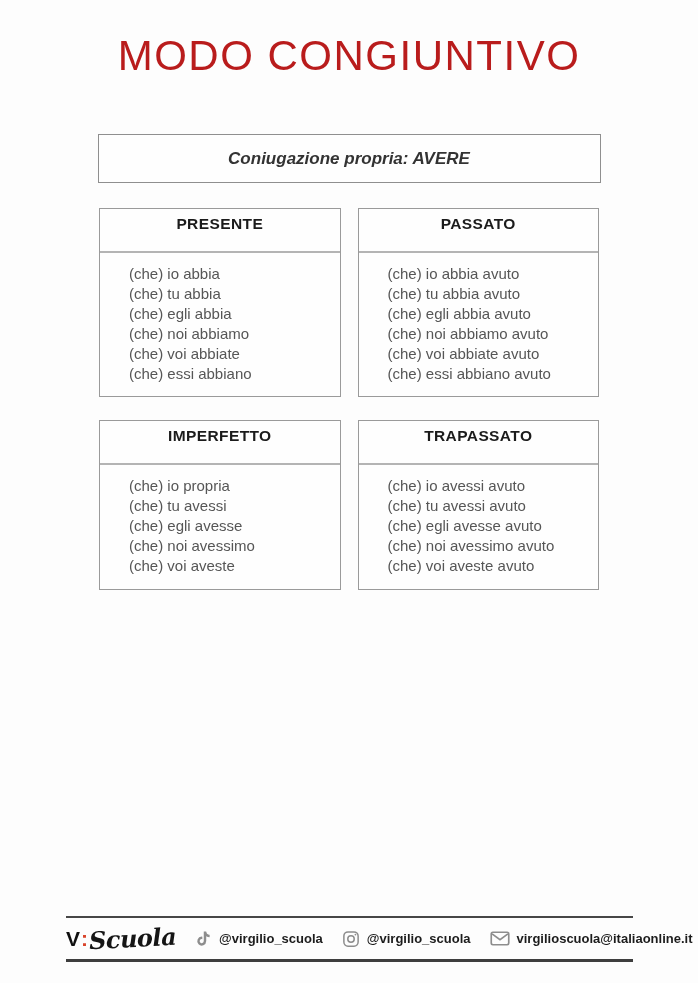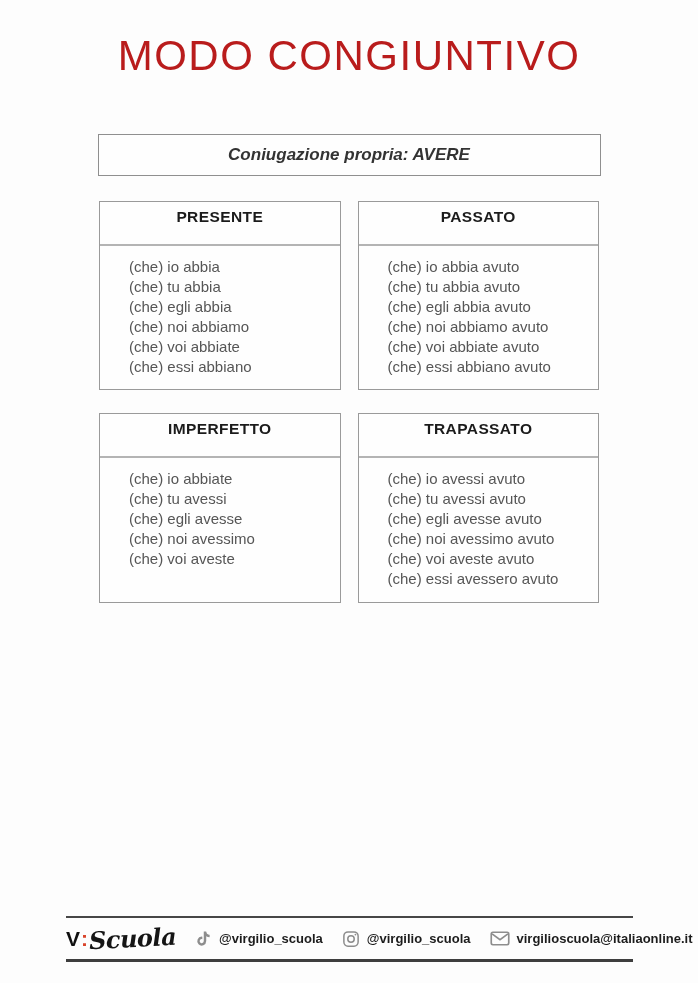"Coniugazione propria: AVERE" .subtitle-box { height: 42px -> 49px }
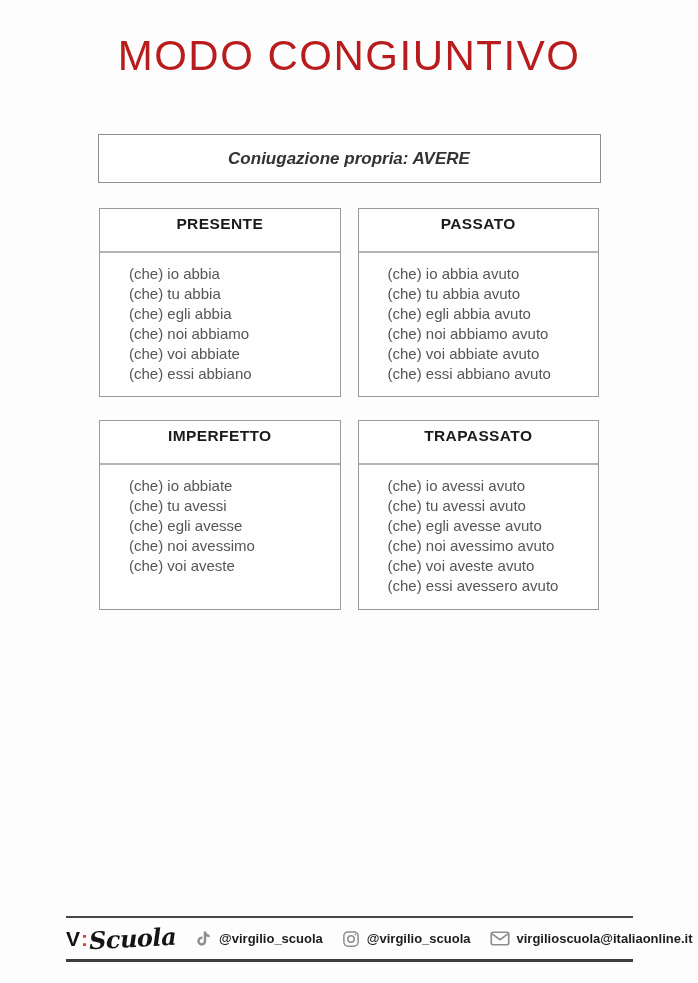"(che) io abbiate" div { text: abbiate -> propria }
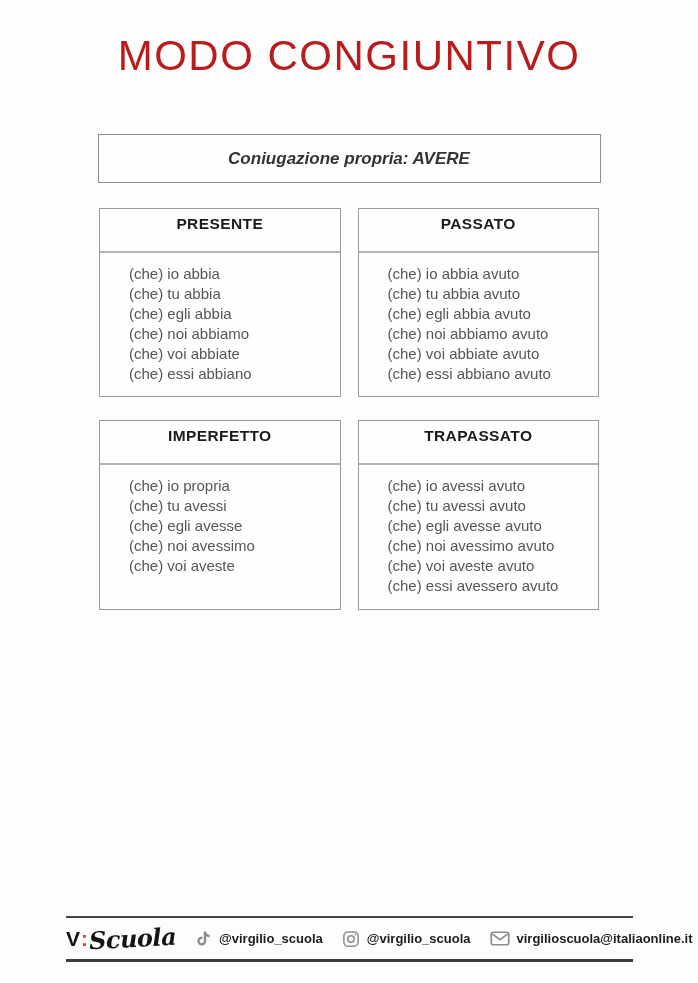"(che) essi avessero avuto" div { html: <div>(che) essi avessero avuto</div> -> none }
